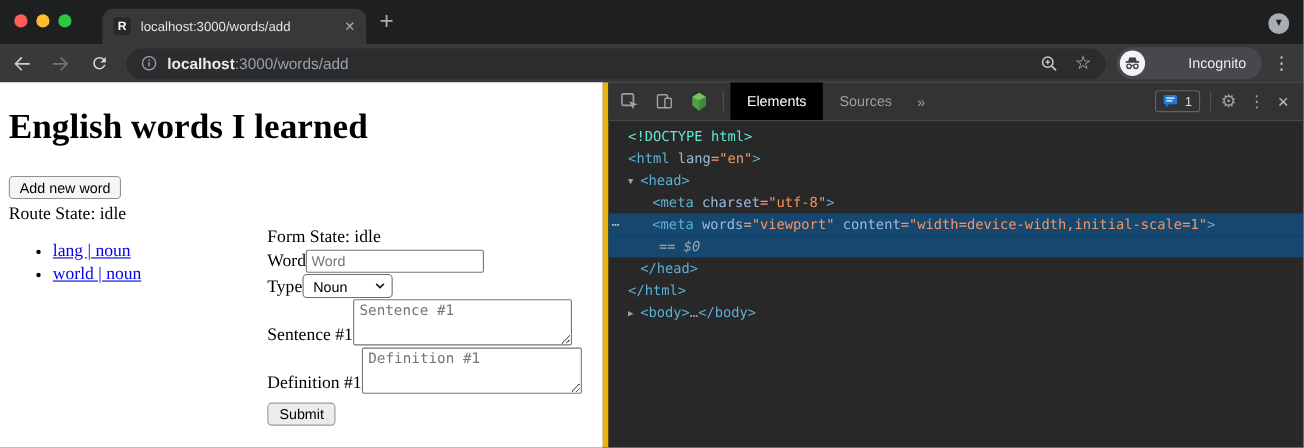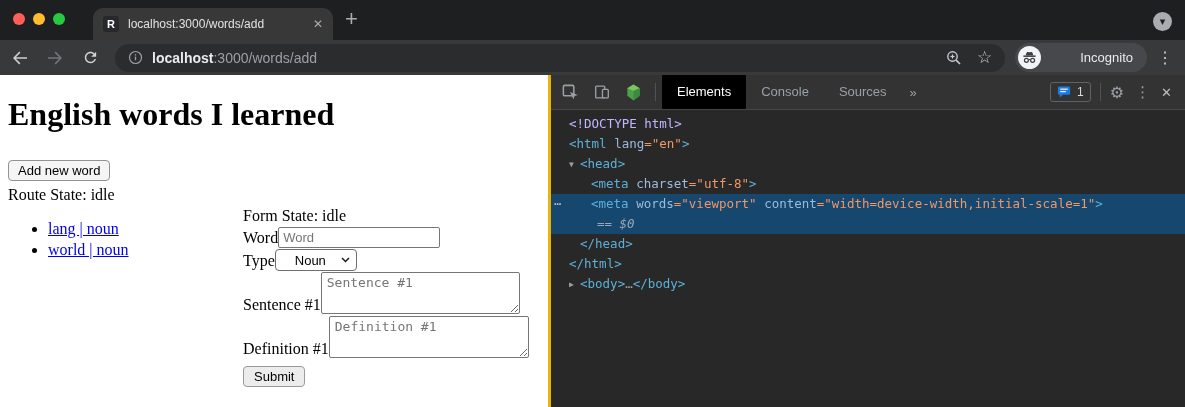"Elements" .devtools { border-left: 3px solid #eab308 -> 5px solid #eab308 }
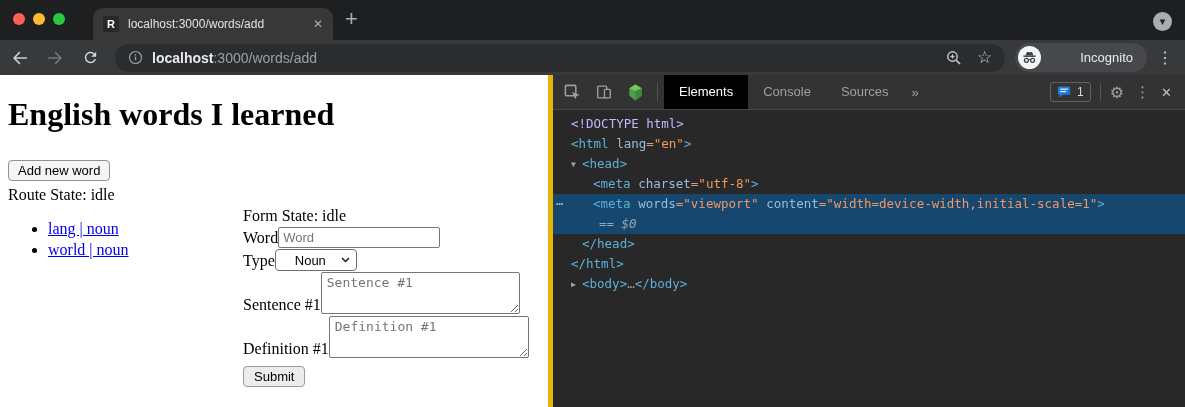"Console" div.dt-tab { html: <div>Console</div> -> none }
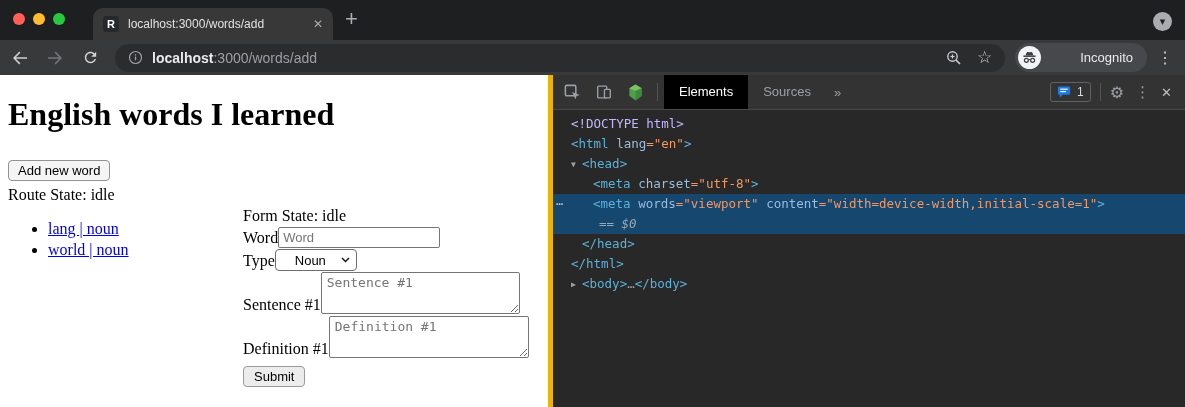"<!DOCTYPE html>" .tok-plain { color: #c4b5fd -> #5eead4 }
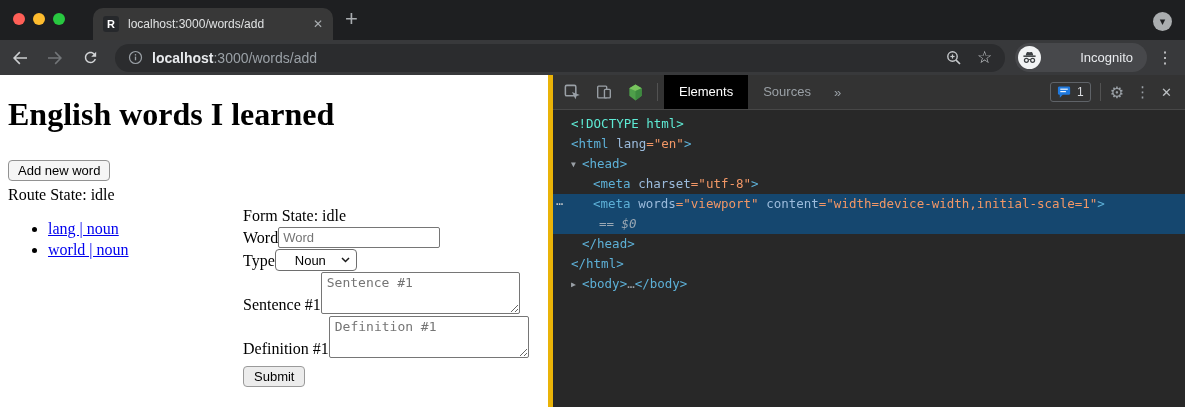"Noun" .type-select { padding: 0 20px 0 19px -> 0 20px 0 9px }
